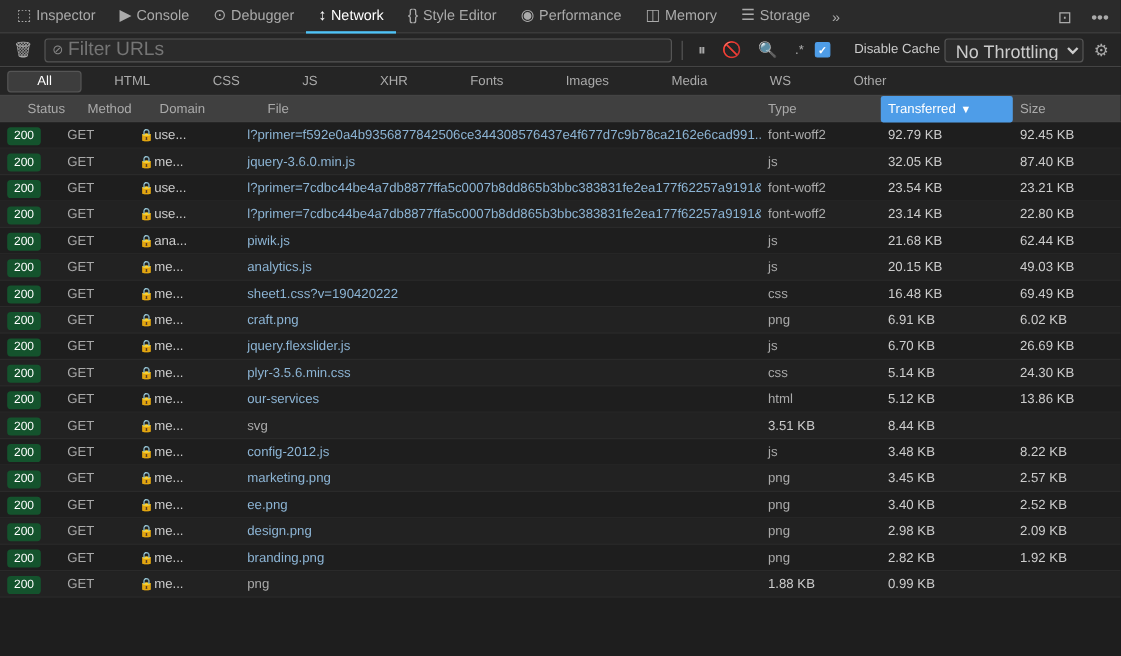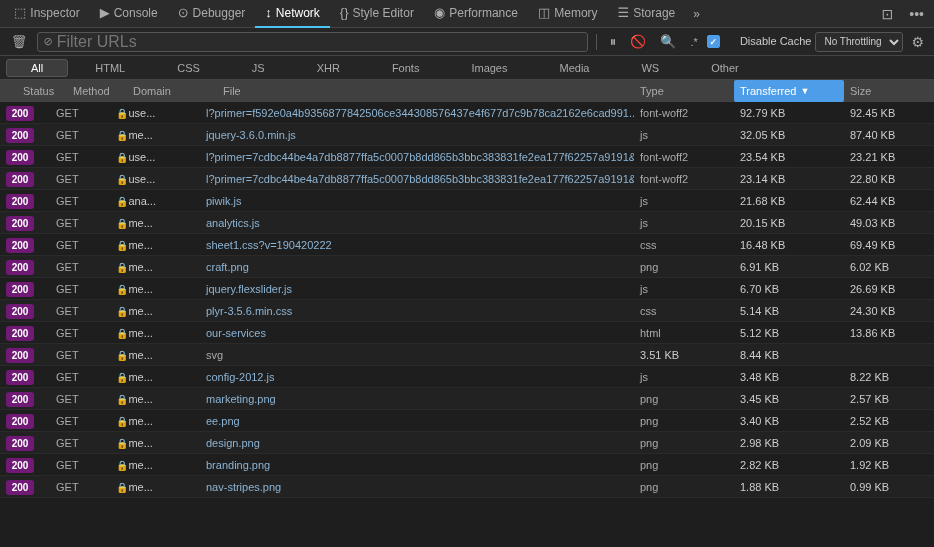"No Throttling" .throttle-select { font-size: 10px -> 15px }
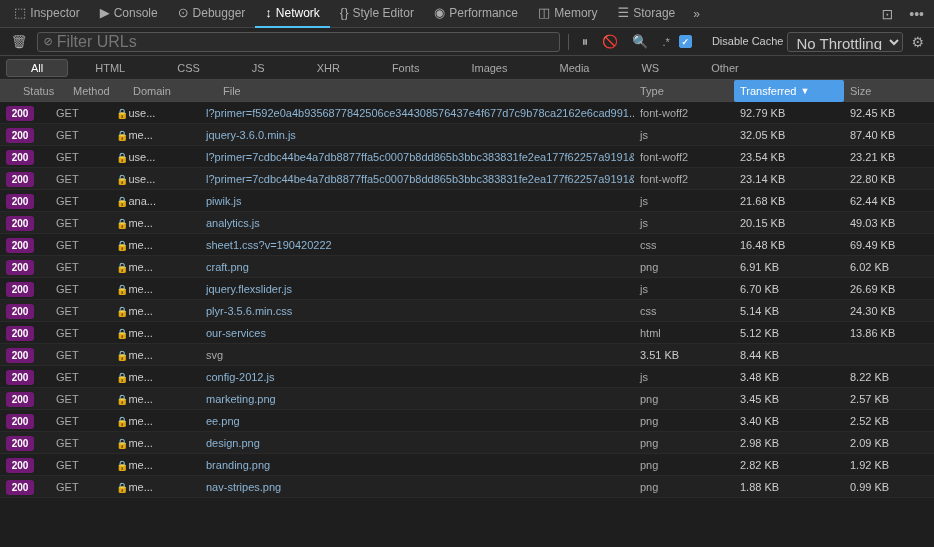"200" .status-badge { background: #701a75 -> #14532d; font-weight: bold -> normal }
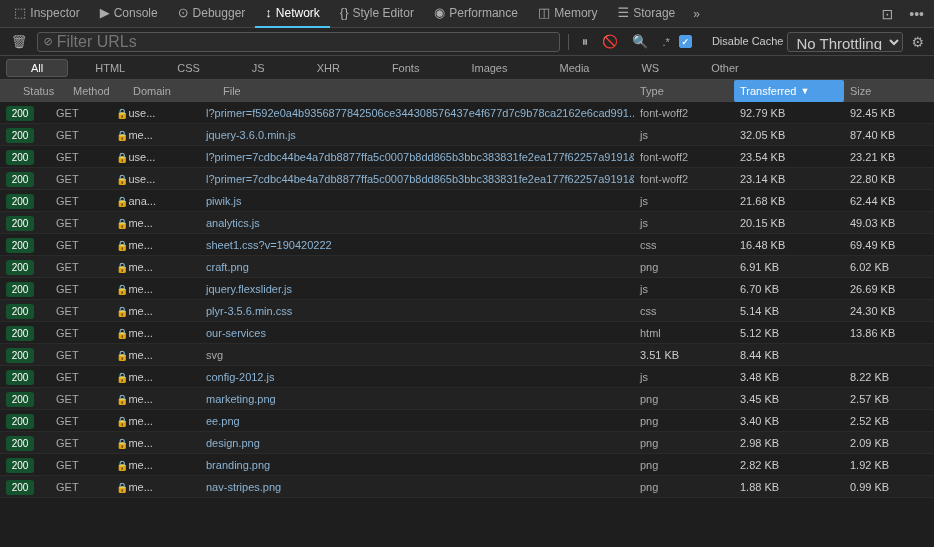"nav-stripes.png" div.td { html: <div>nav-stripes.png</div> -> none }
